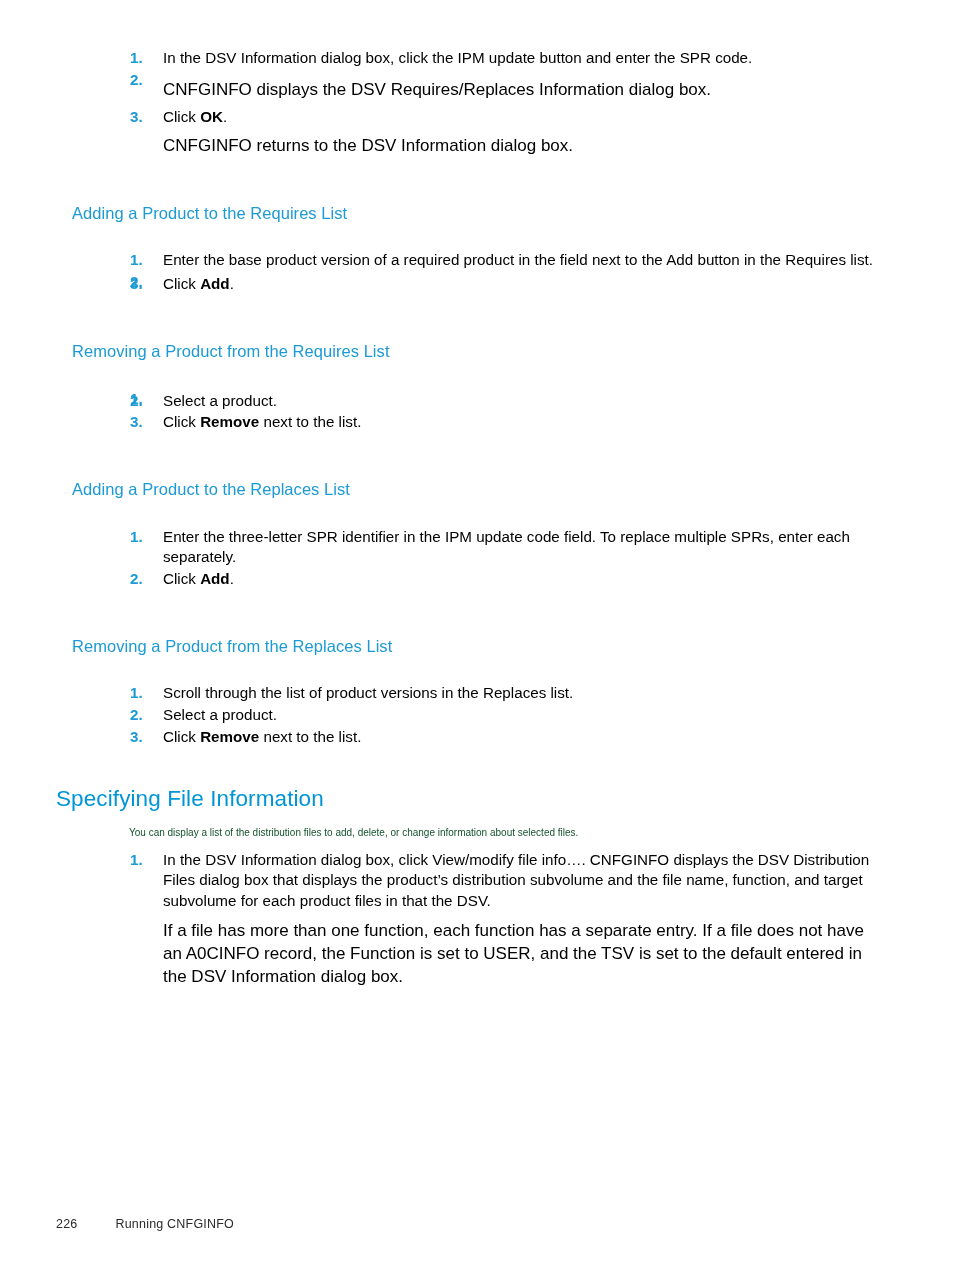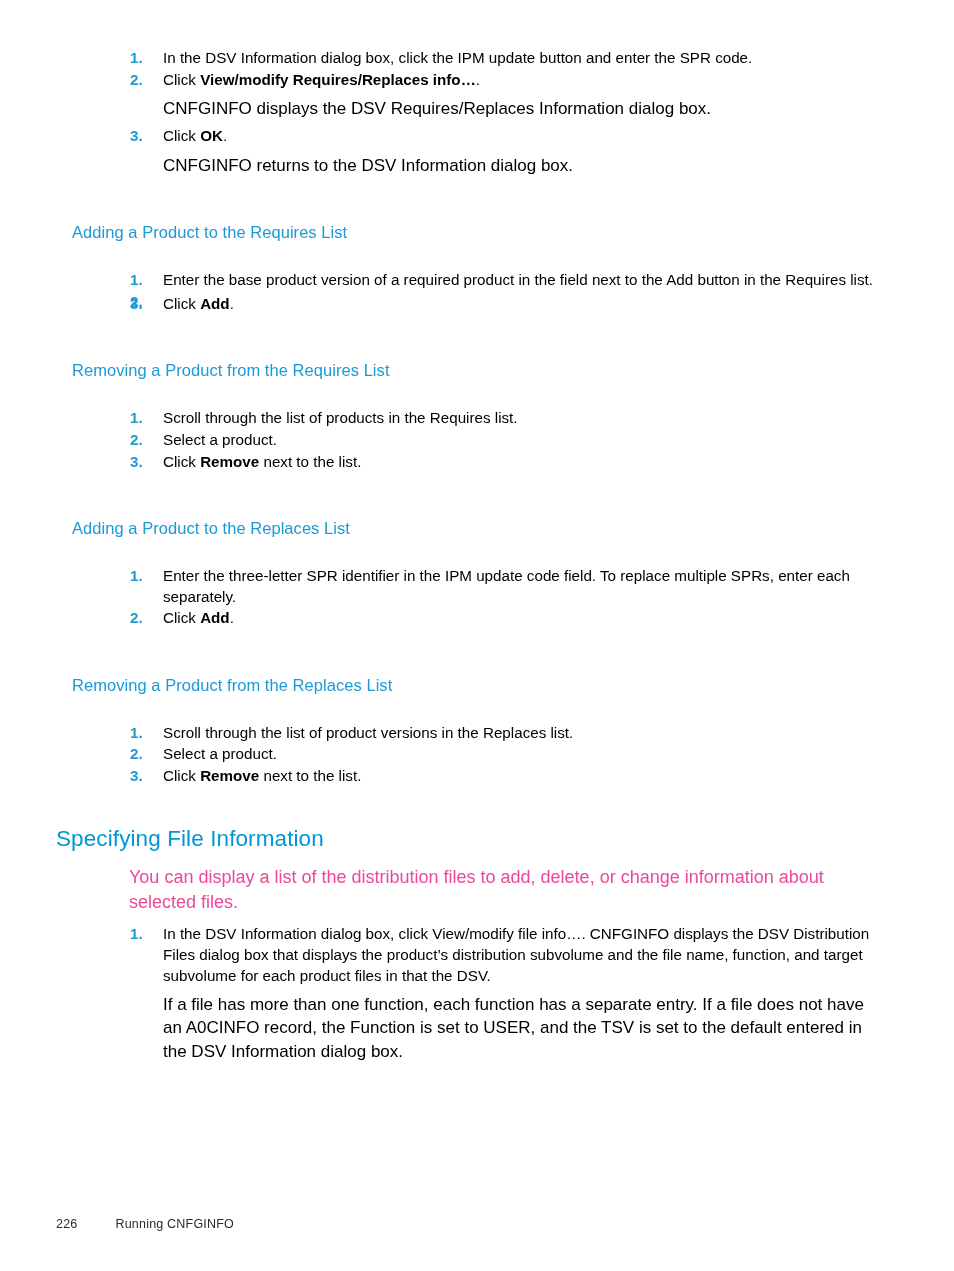"Click View/modify Requires/Replaces" span.txt { html: <span><span>Click </span><b>View/modify Requires/Replaces info…</b><span>.</span></span> -> none }
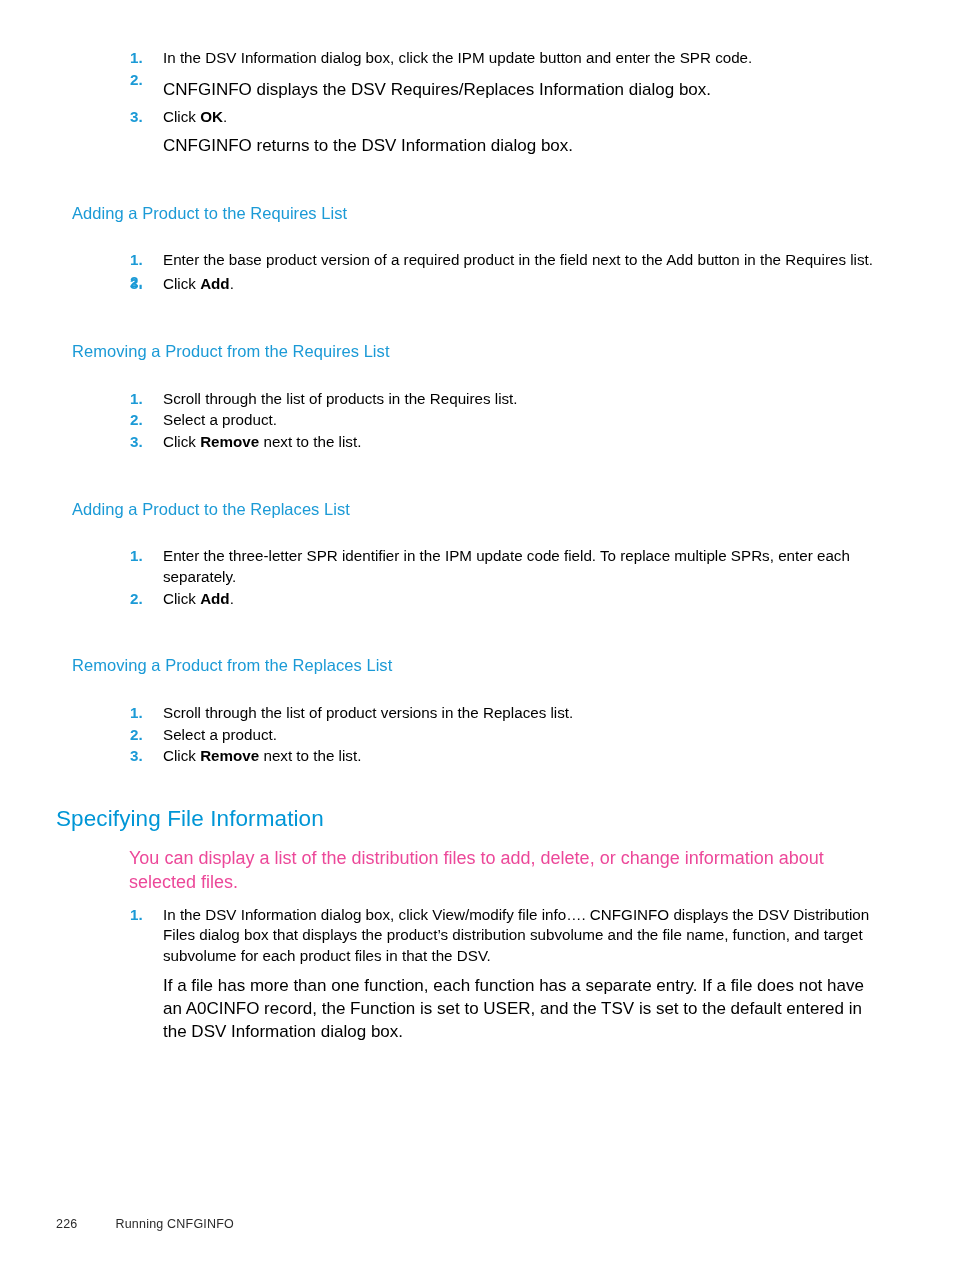"Scroll through the list of products" span.txt { html: <span>Scroll through the list of products in the Requires list.</span> -> none }
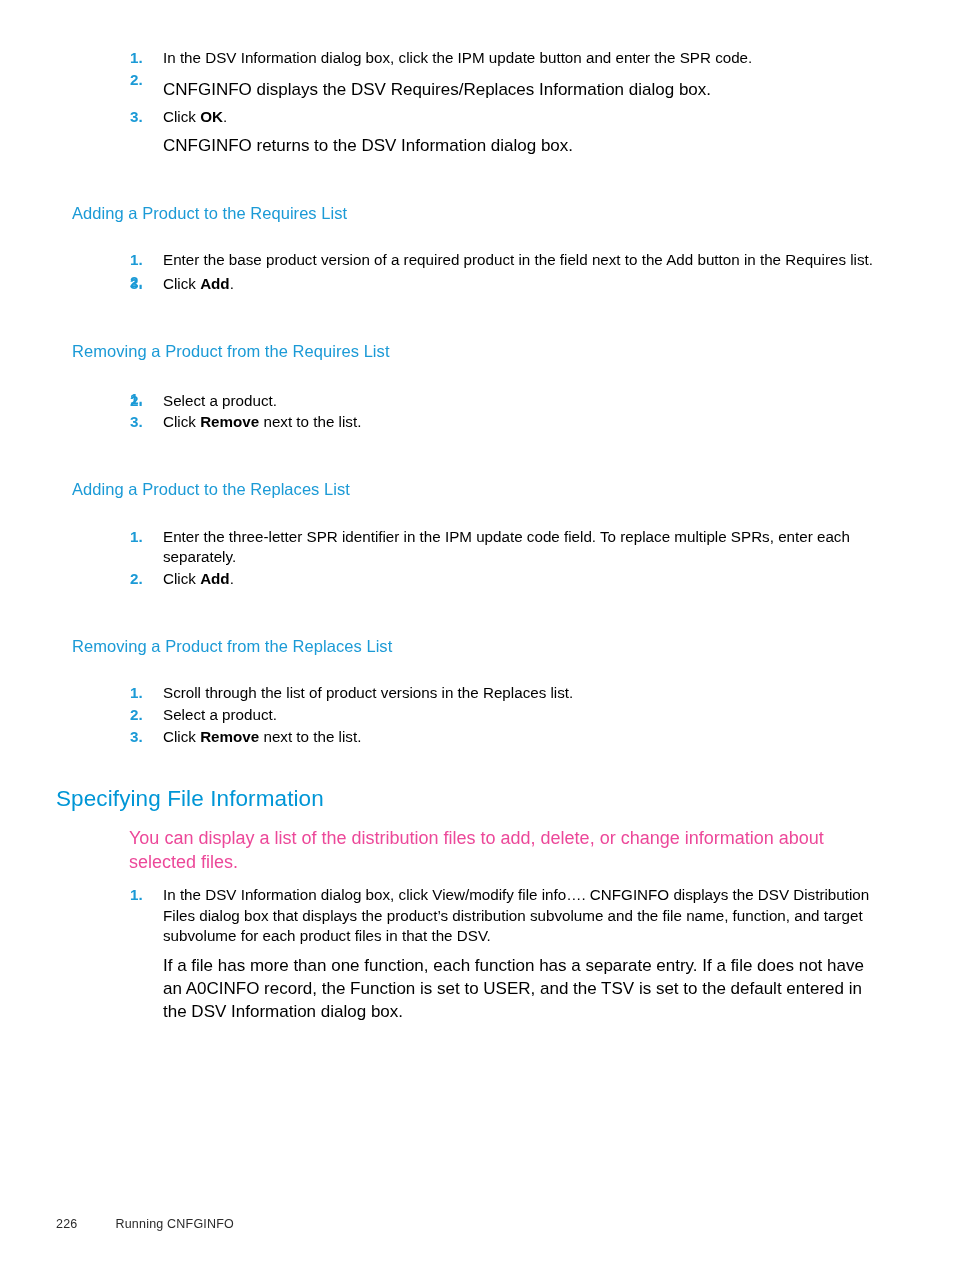"You can display a list" .body-text { color: #ec4899 -> #14532d; font-size: 18px -> 10px }
